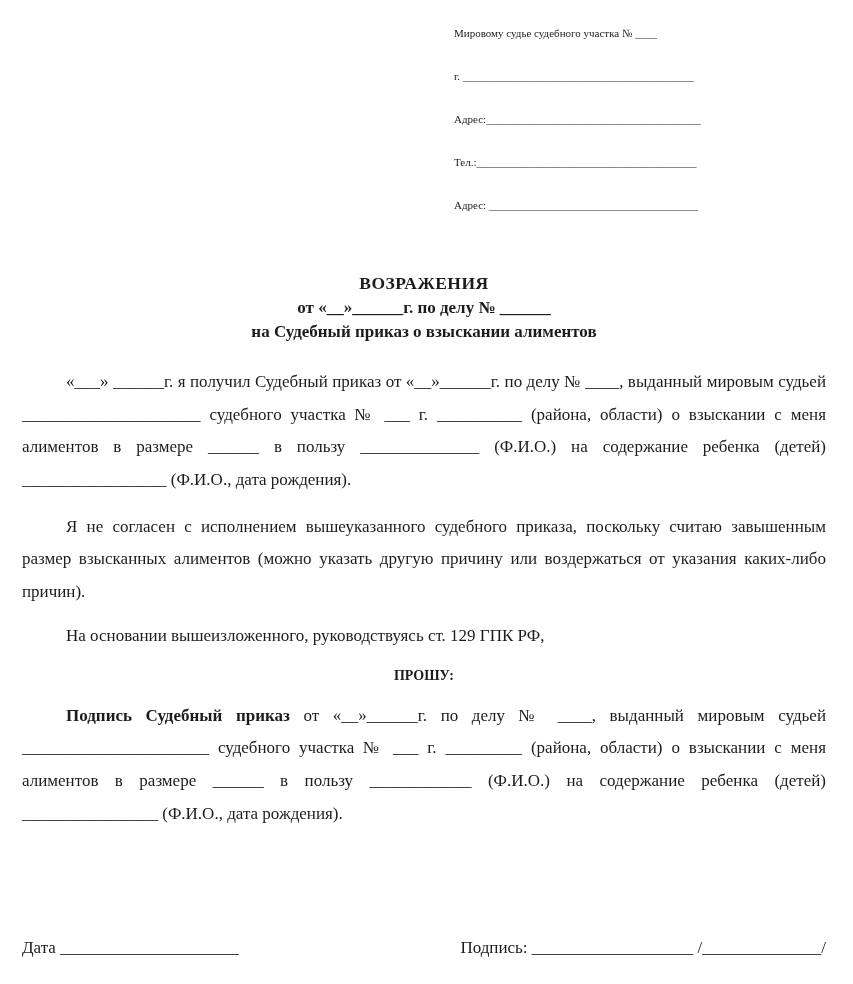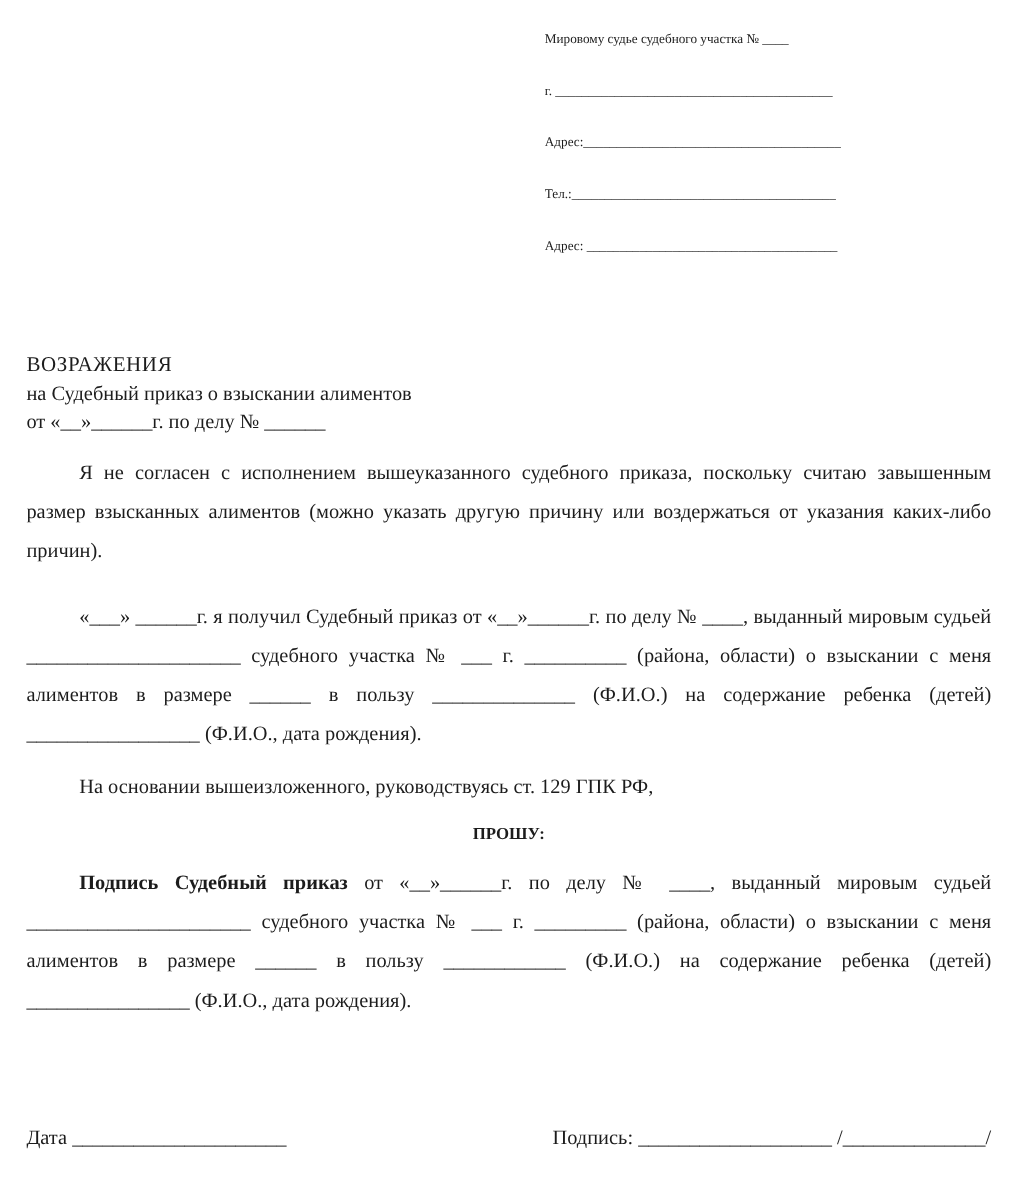"ВОЗРАЖЕНИЯ" .title-block { font-weight: normal -> bold; margin-top: 64px -> 44px; text-align: left -> center }
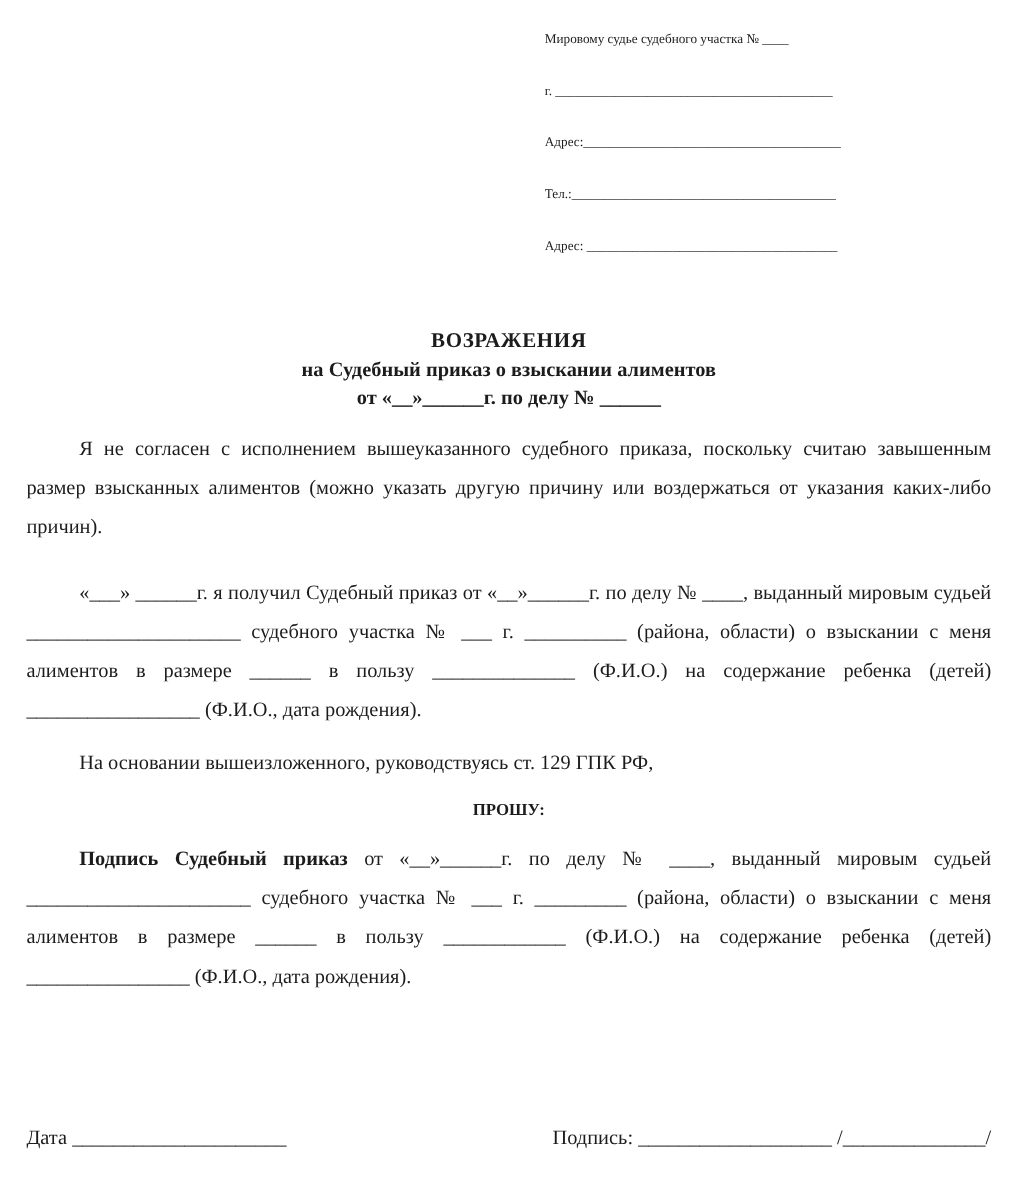"на Судебный приказ о взыскании" div { order: before "от «__»______г. по делу № ______" -> after "от «__»______г. по делу № ______" }
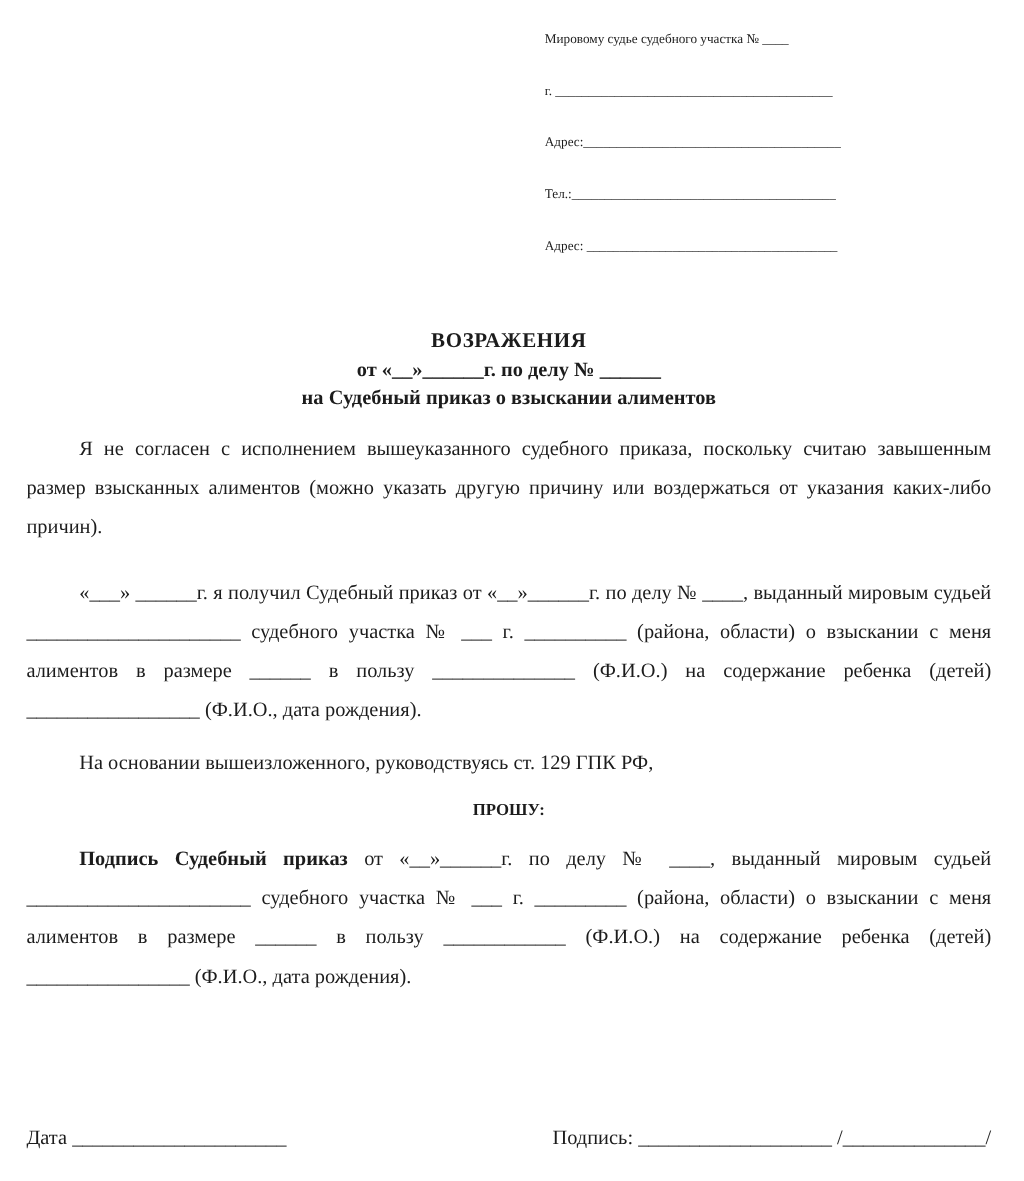"Я не согласен с исполнением" p.para { order: before "«___» ______г. я получил Судебный" -> after "«___» ______г. я получил Судебный" }
